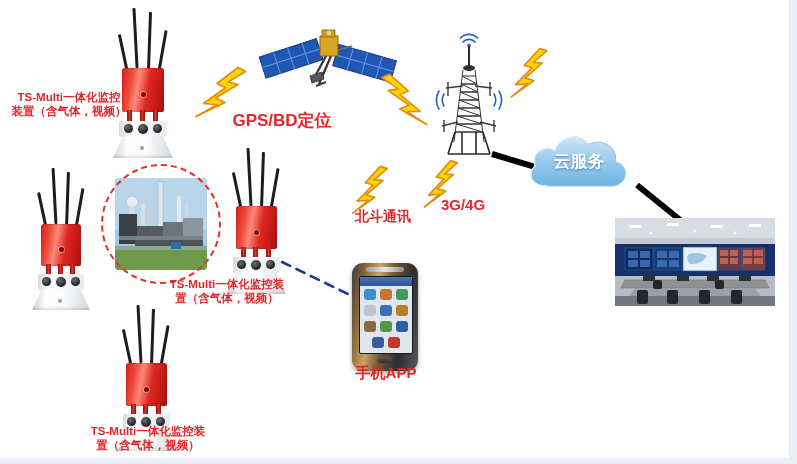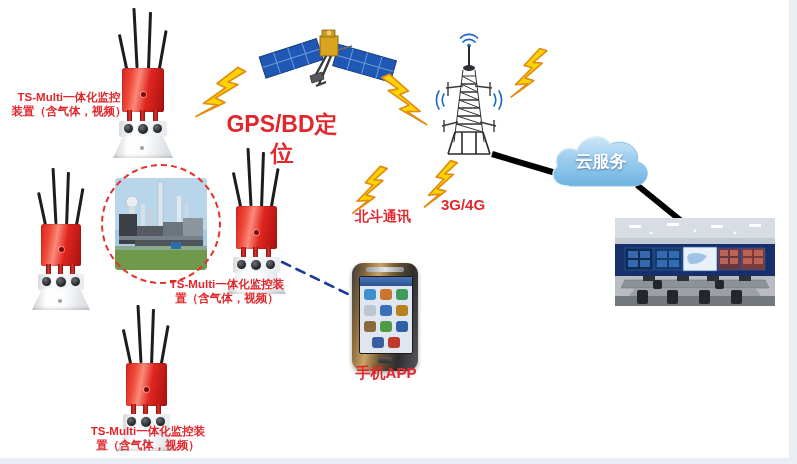"GPS/BD定位" div.lbl { font-size: 23px -> 17px }
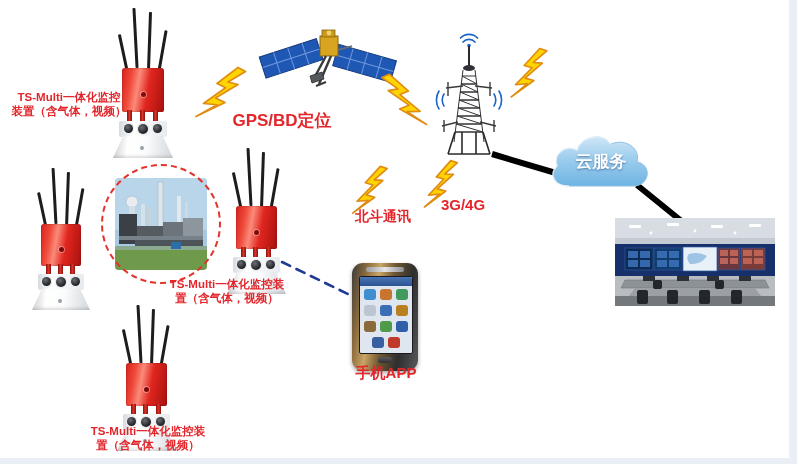"云服务" div.abs { left: 545px -> 523px }
